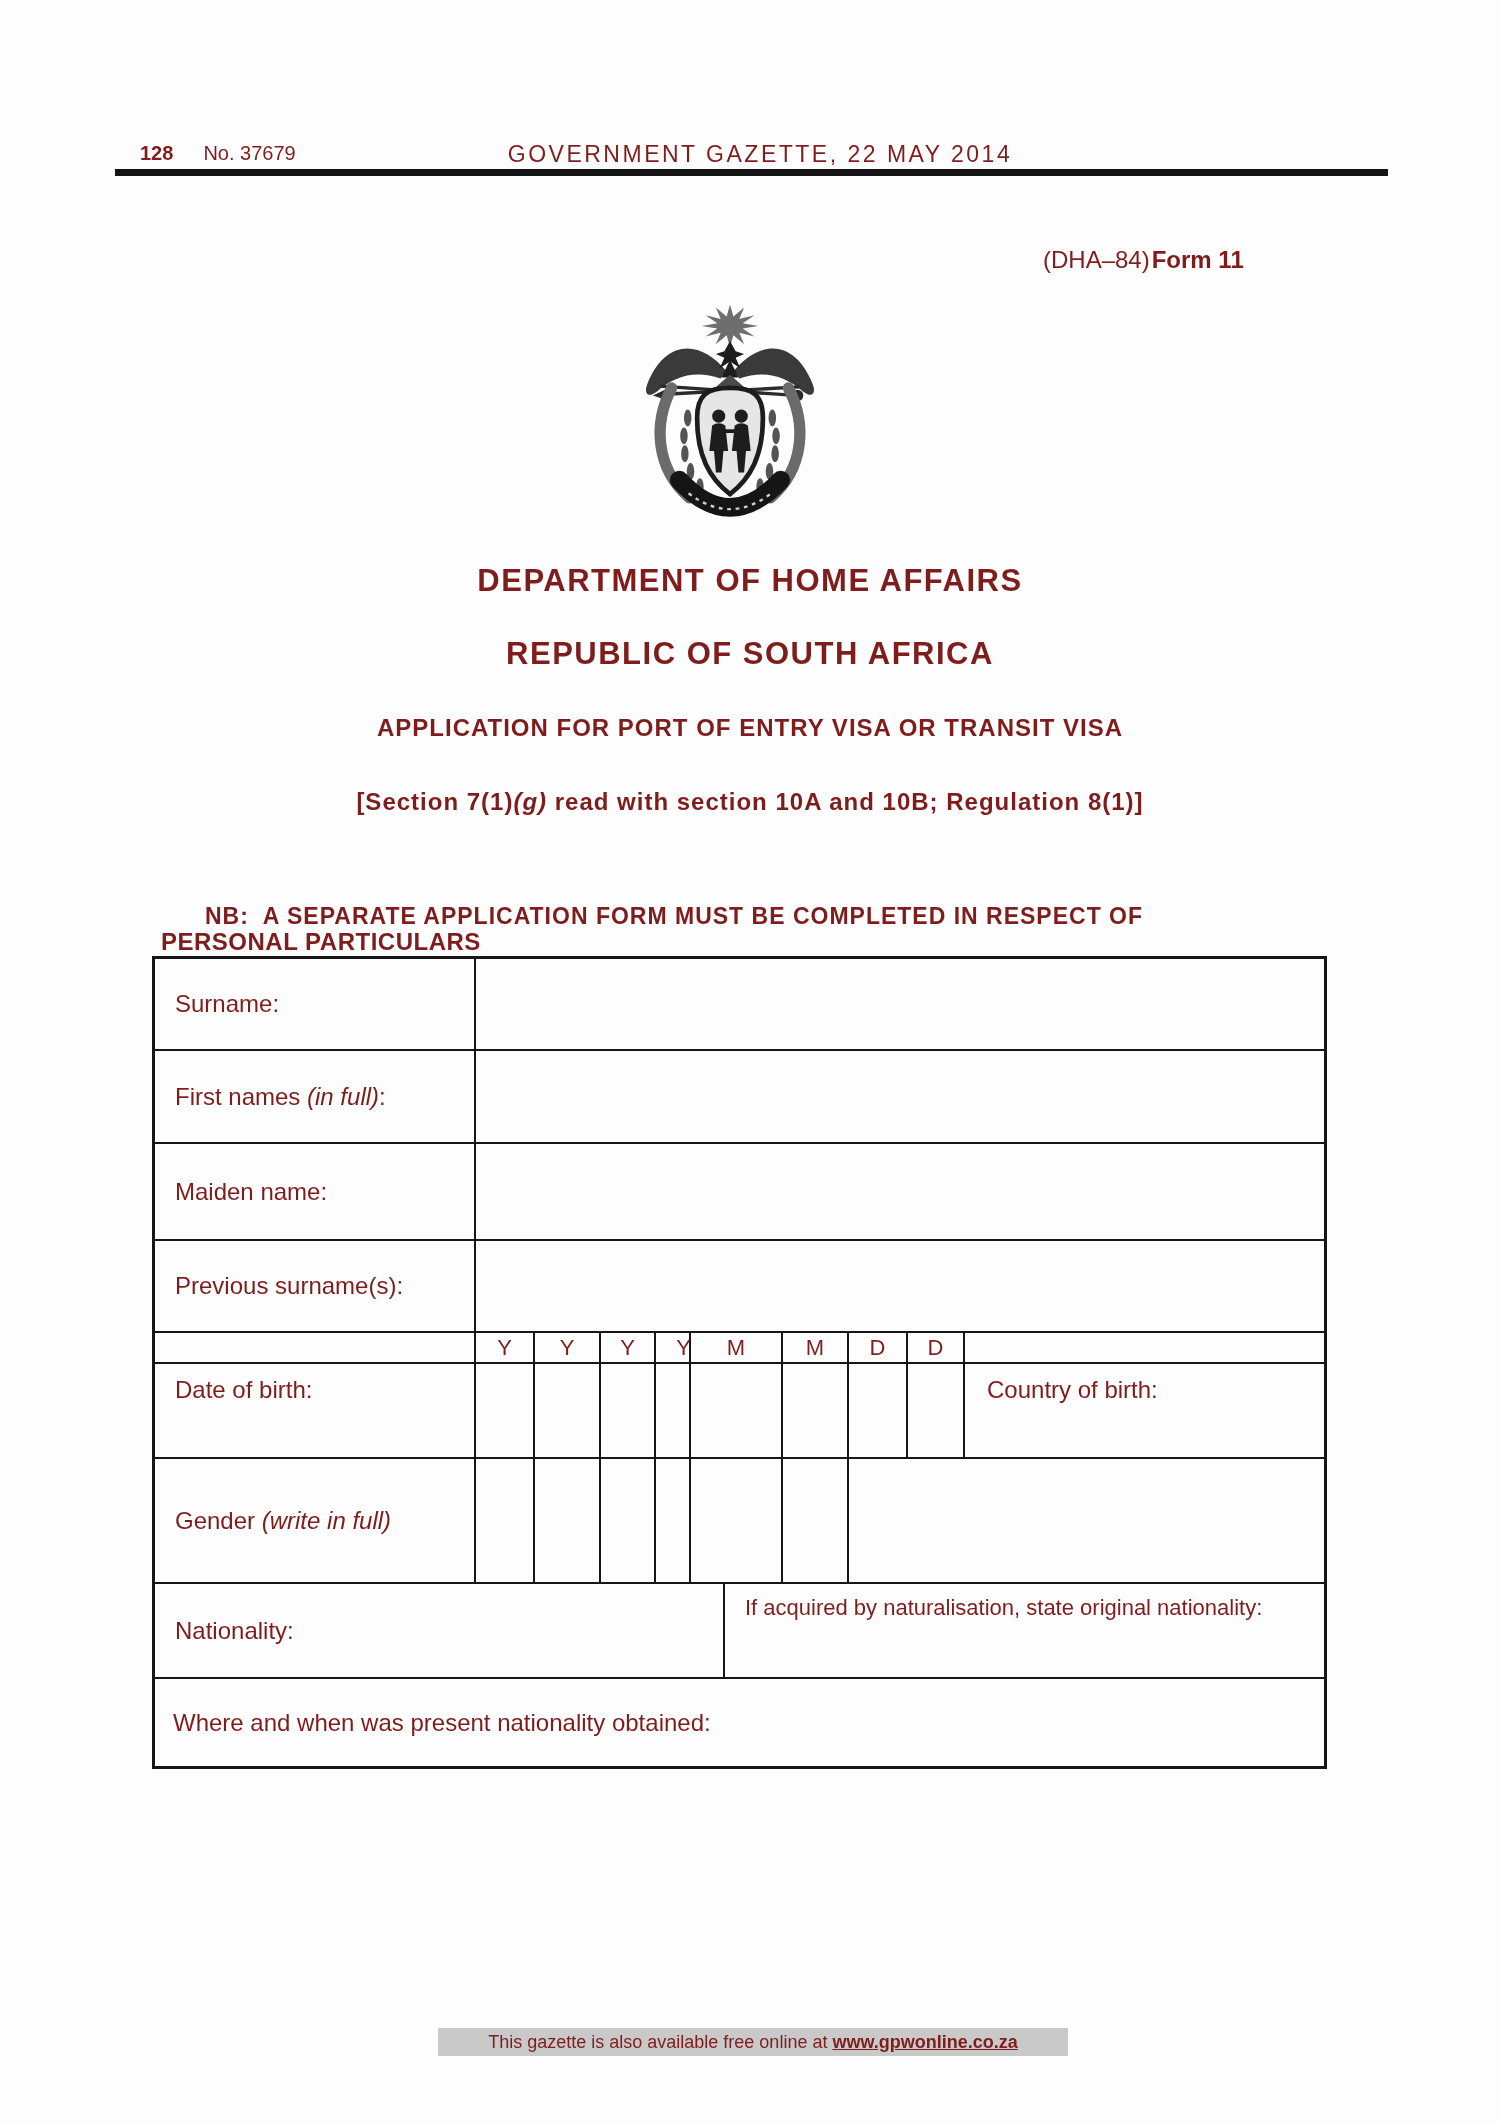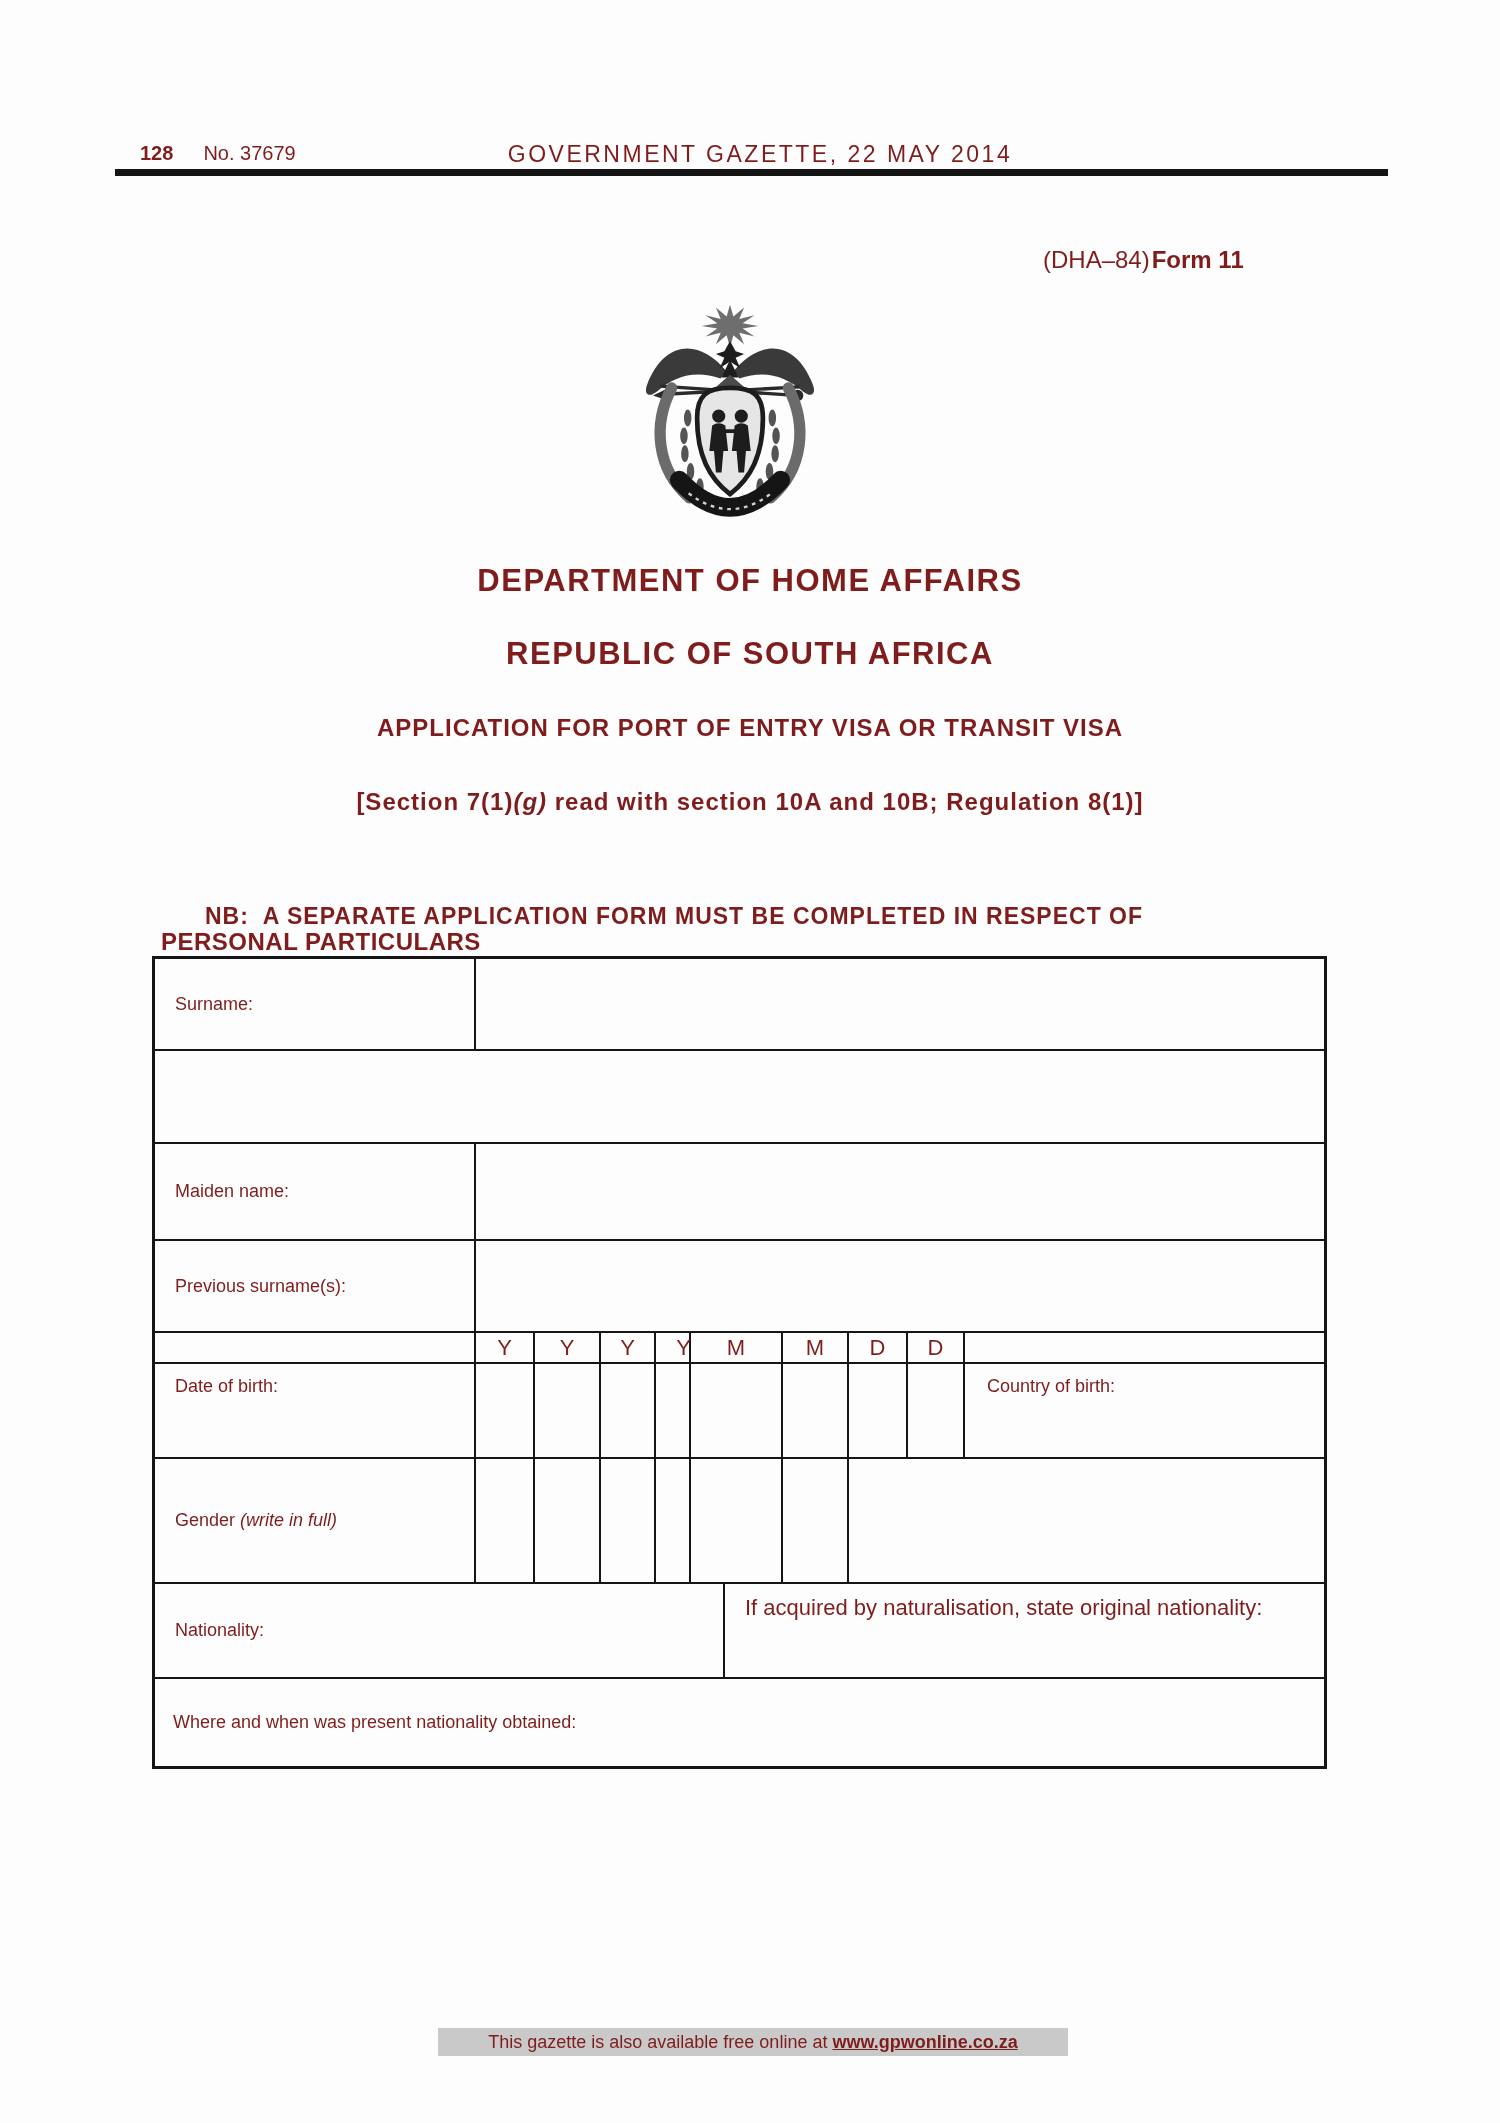"Surname:" .cell { font-size: 18px -> 24px }
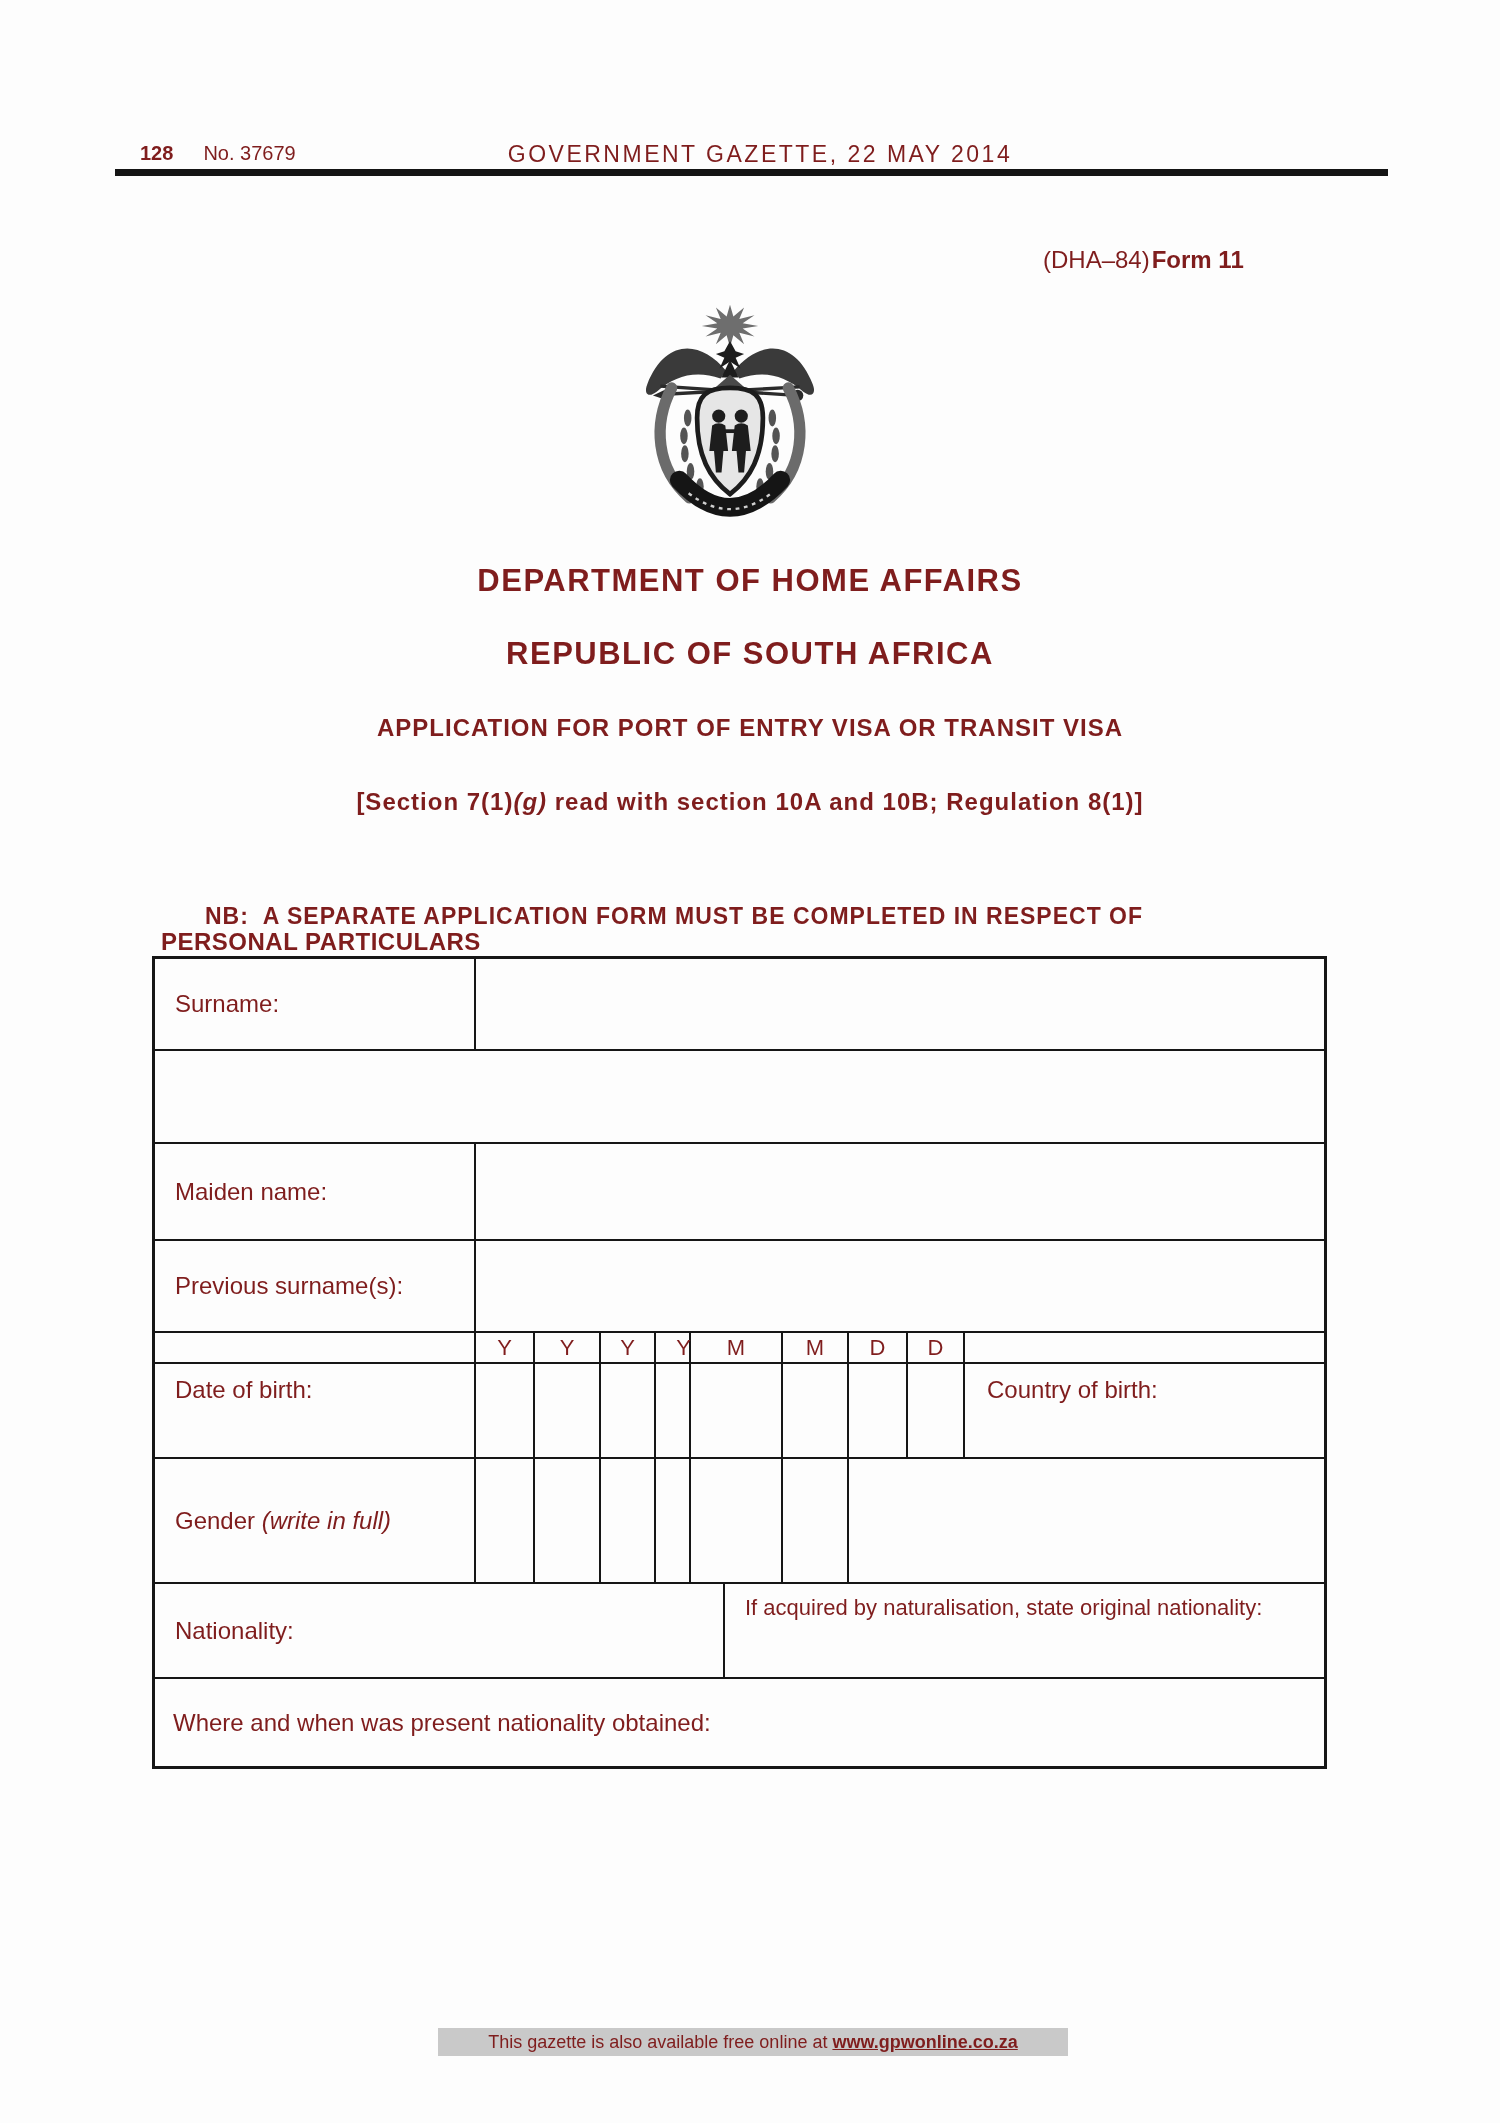"First names" div.cell { html: none -> <div><span>First names </span><span>(in full)</span><span>:</span></div> }
